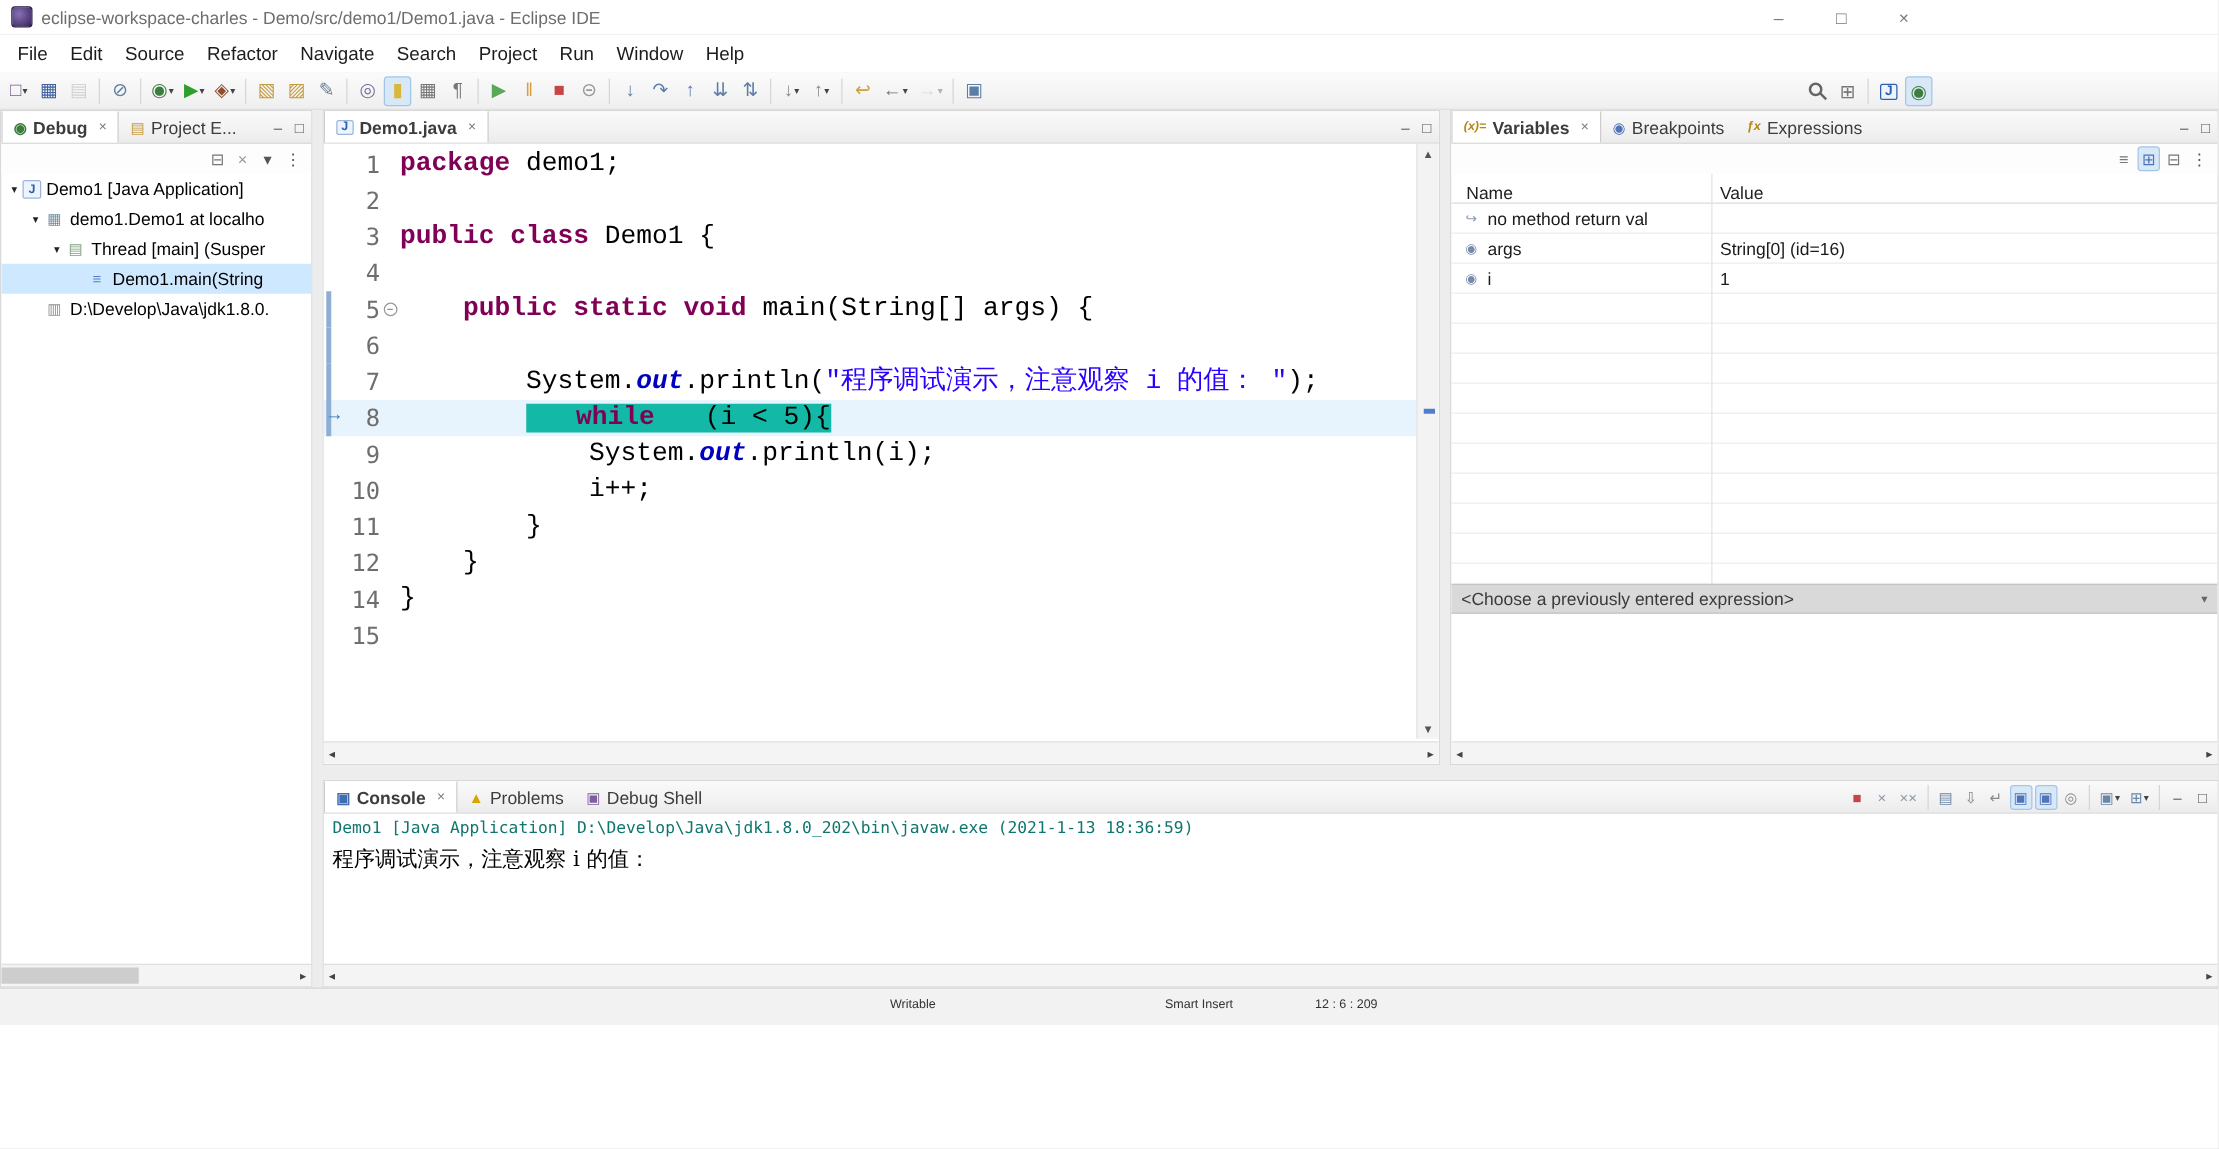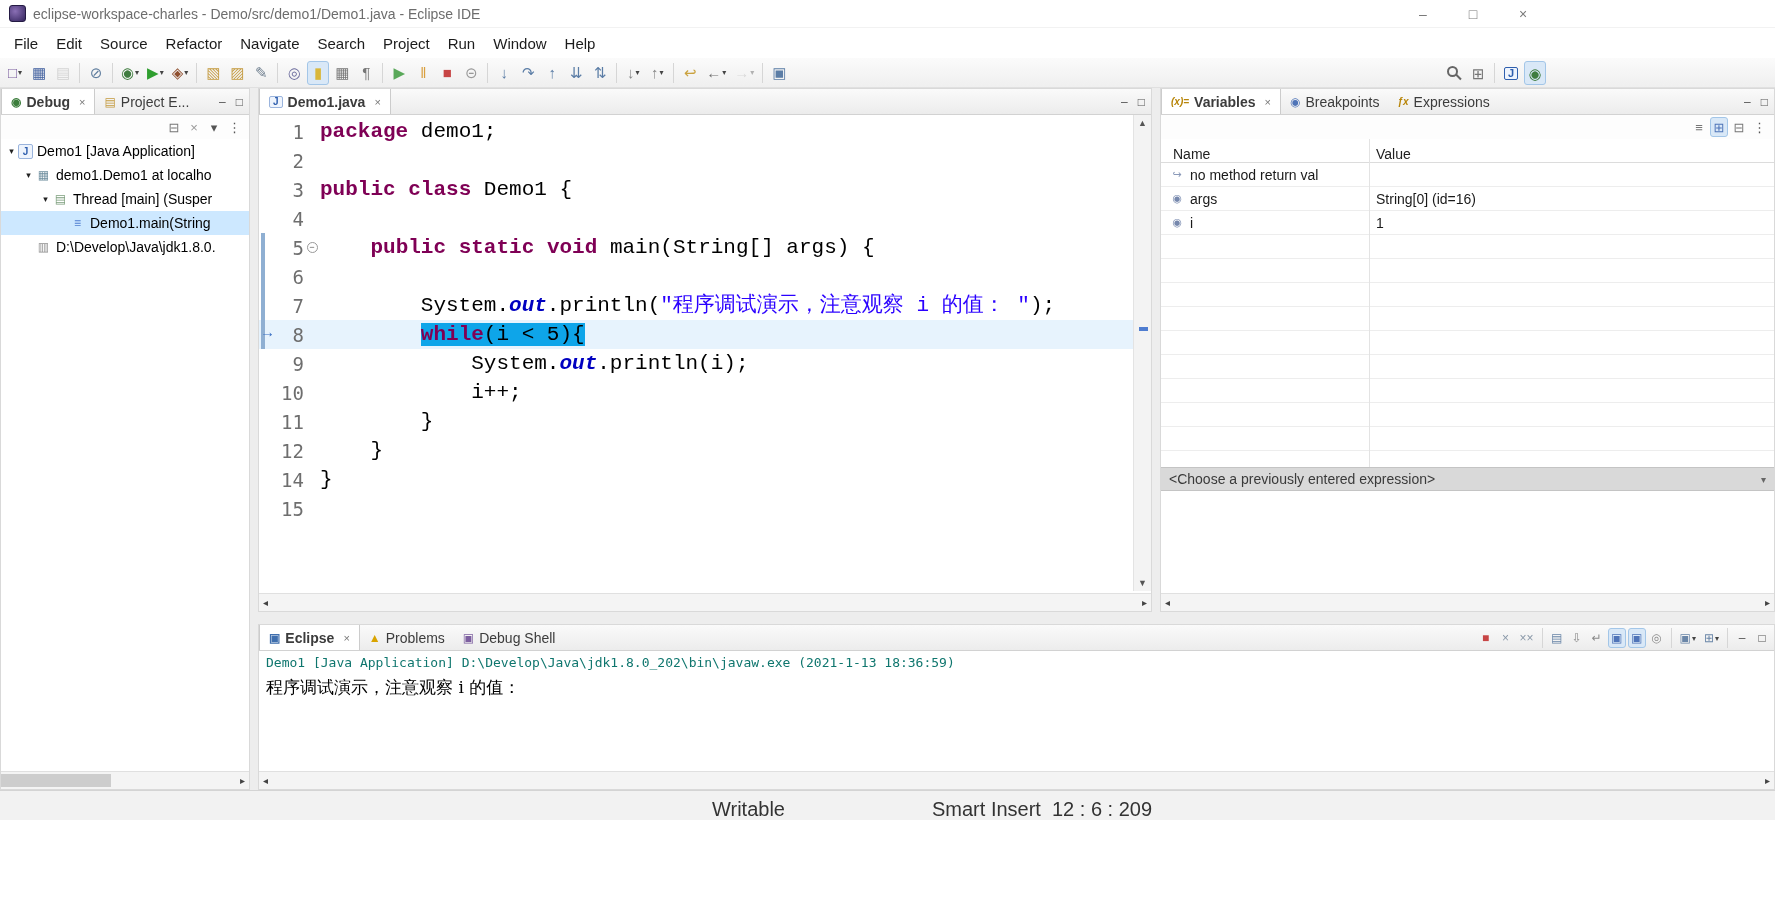"while" .hl { background: #0ea5e9 -> #14b8a6; padding-left: none -> 40px }
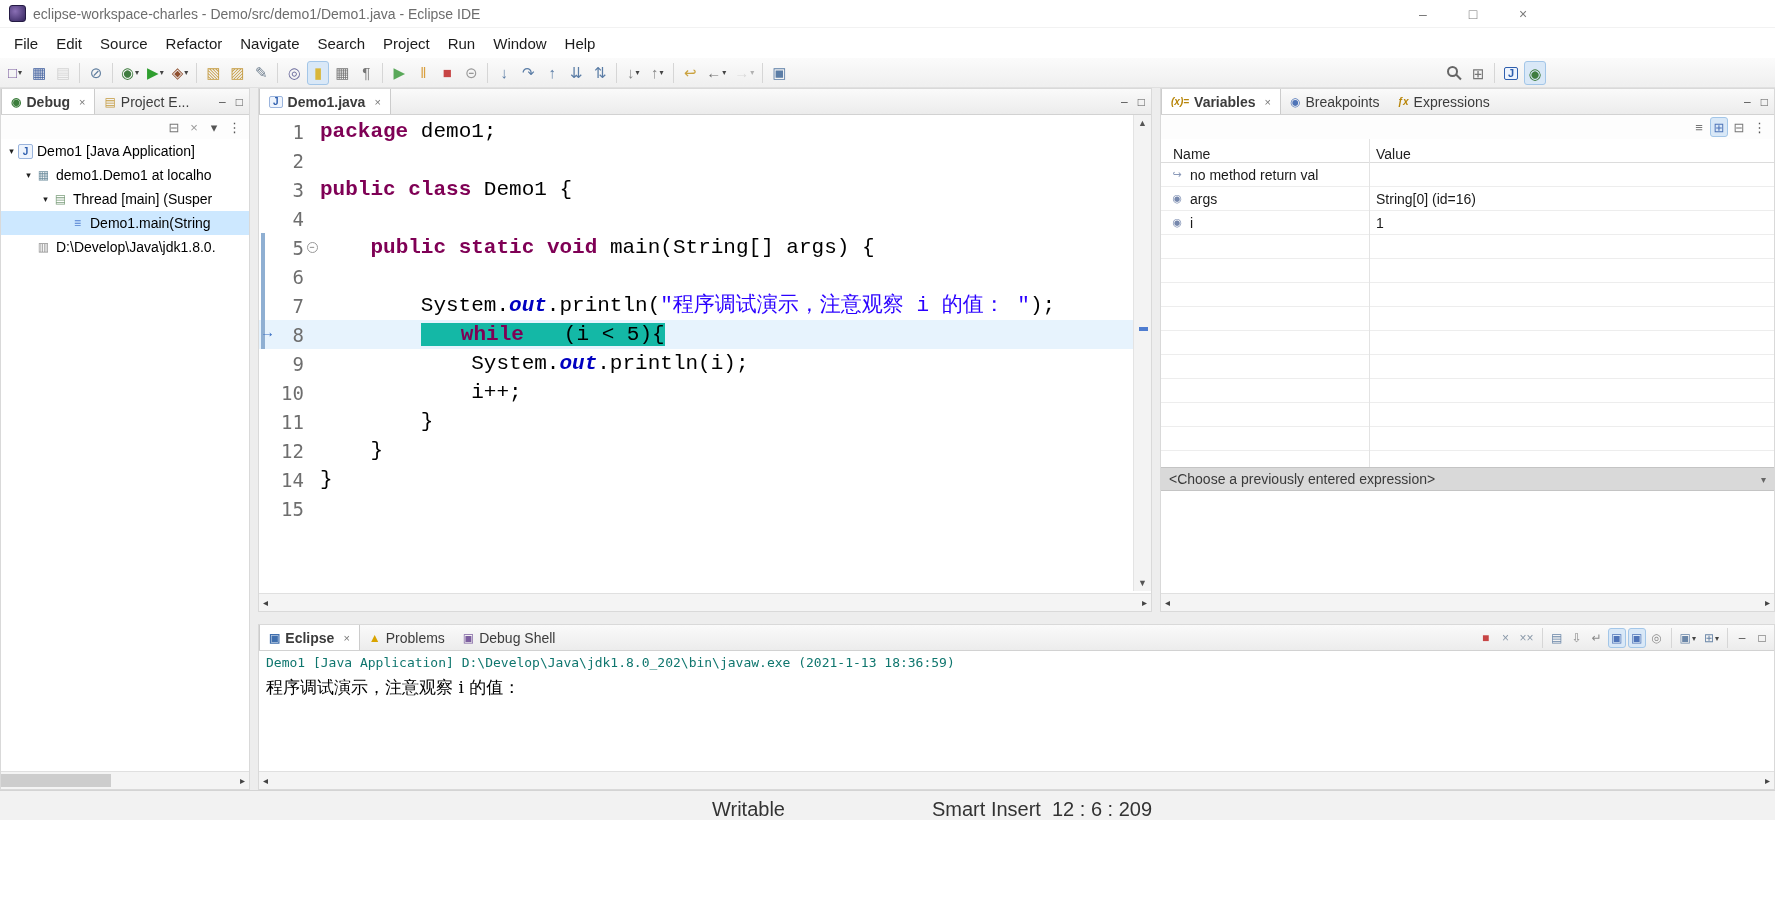"Eclipse" span { text: Eclipse -> Console }
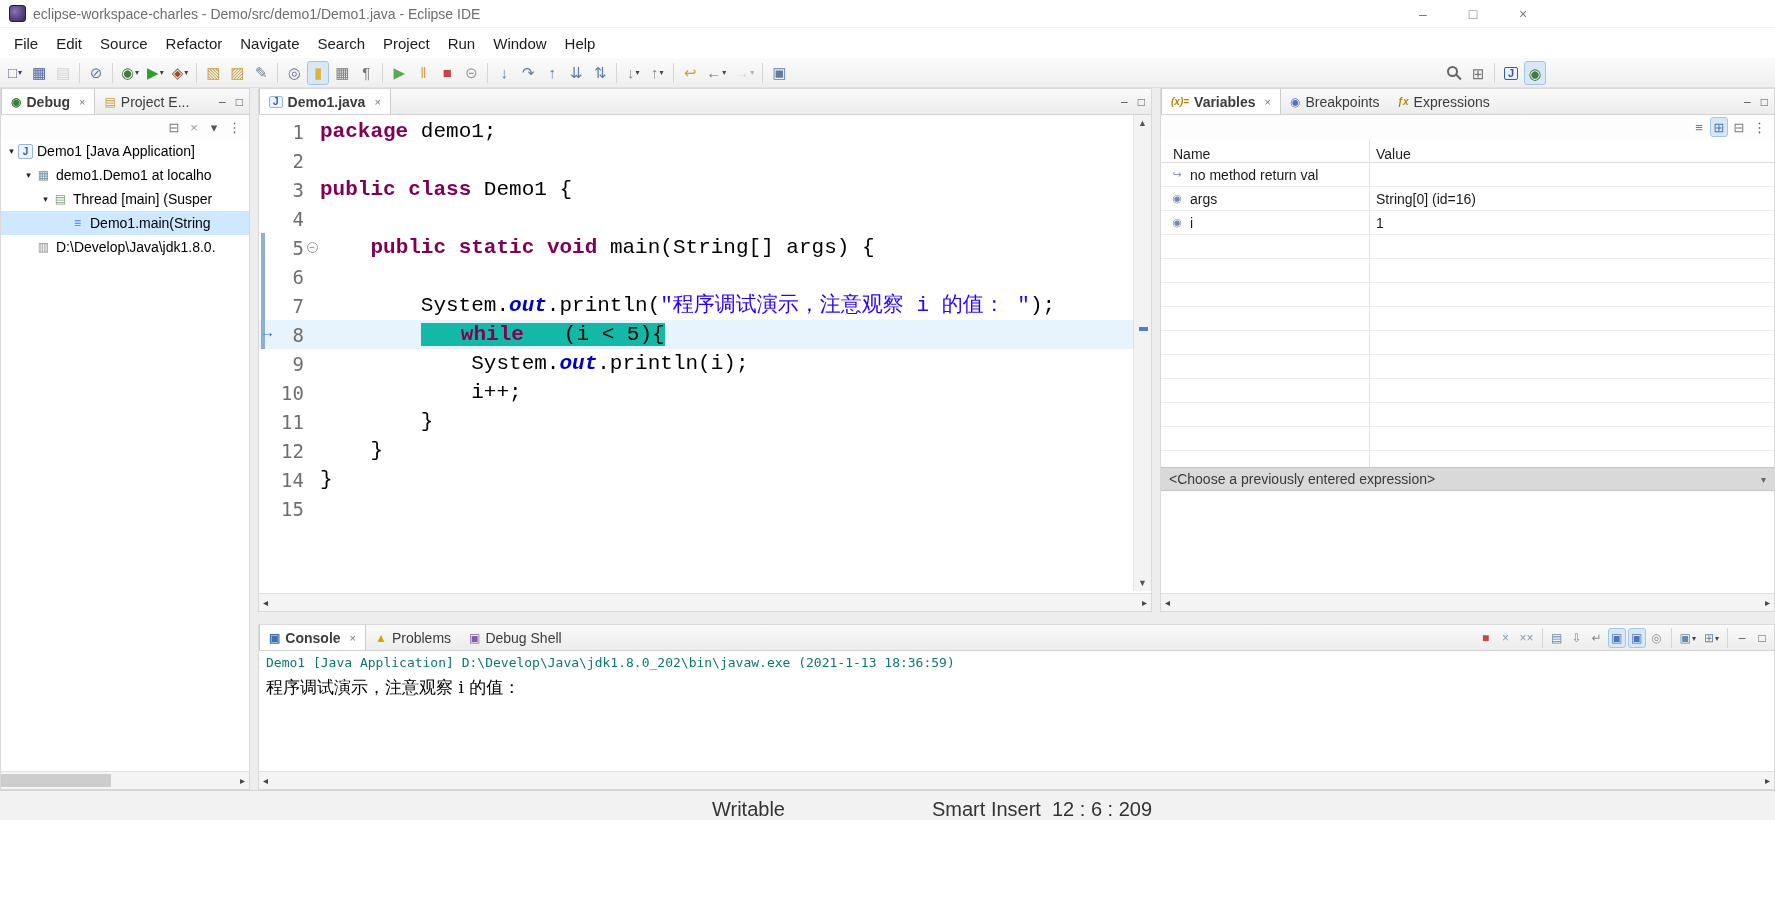"Writable" #statusbar { font-size: 20px -> 10px }
